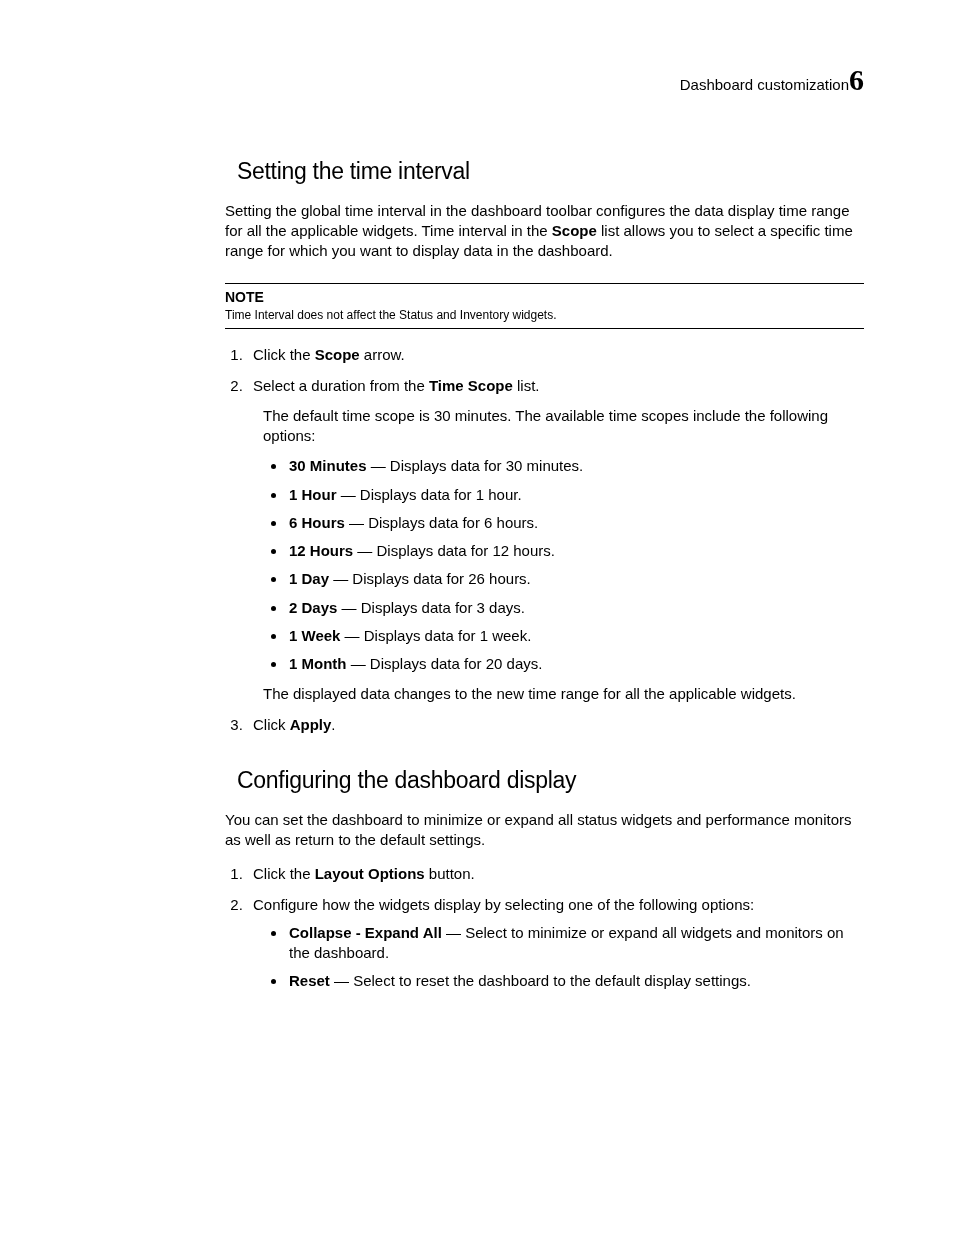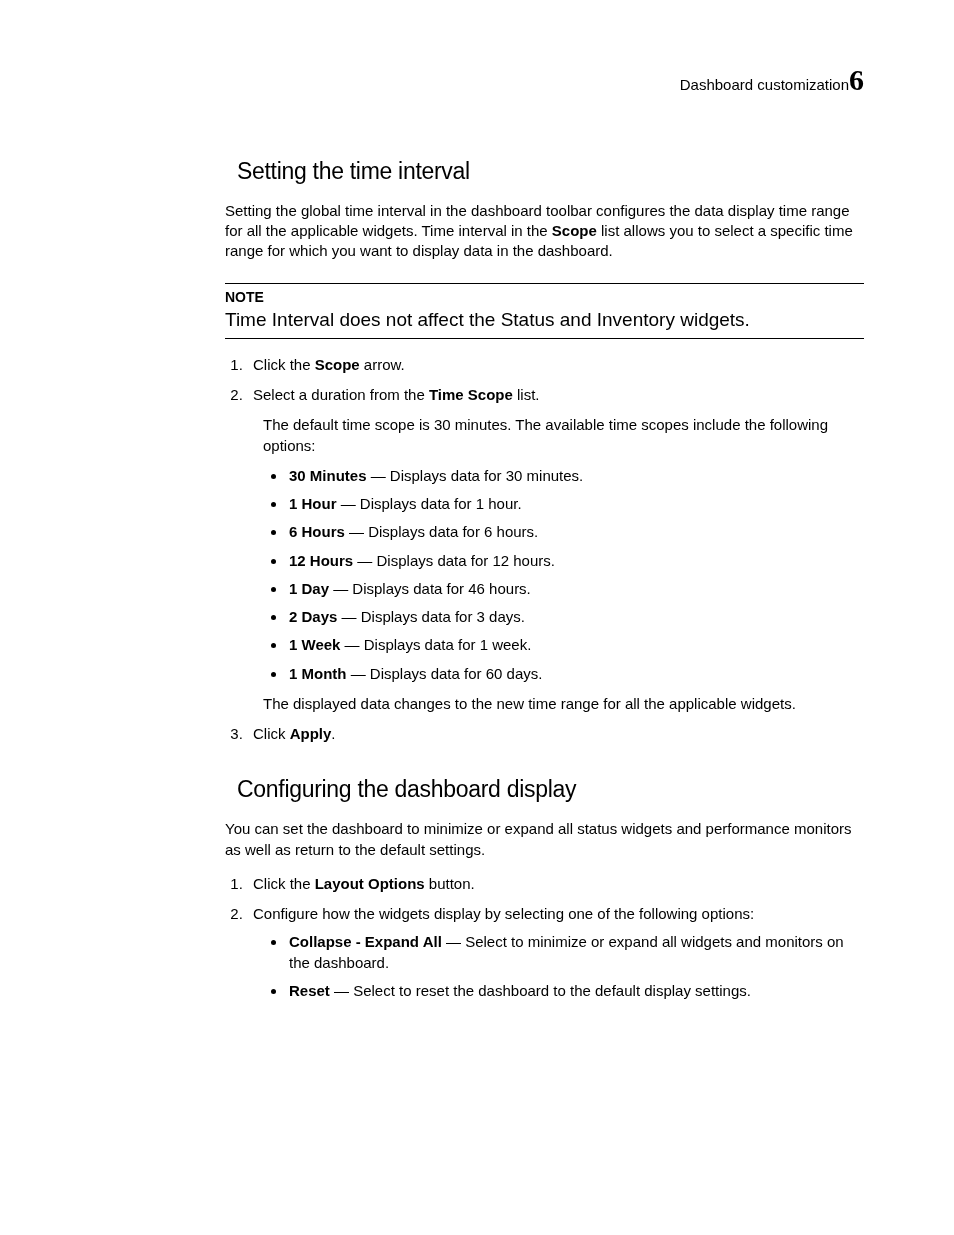"Time Interval does not affect" .note-text { font-size: 19px -> 12px }
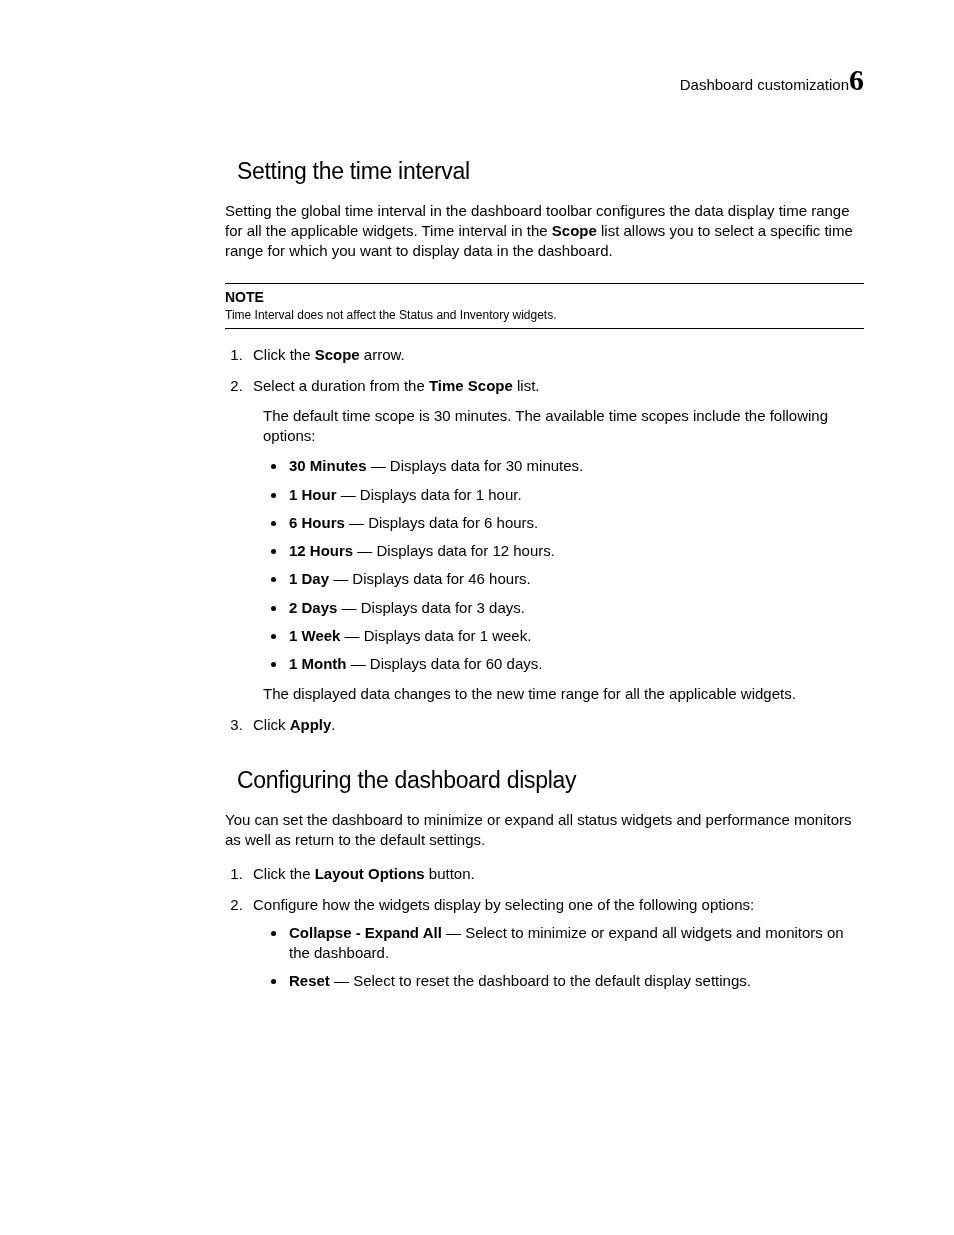"— Displays data for 46" span { text: 46 -> 26 }
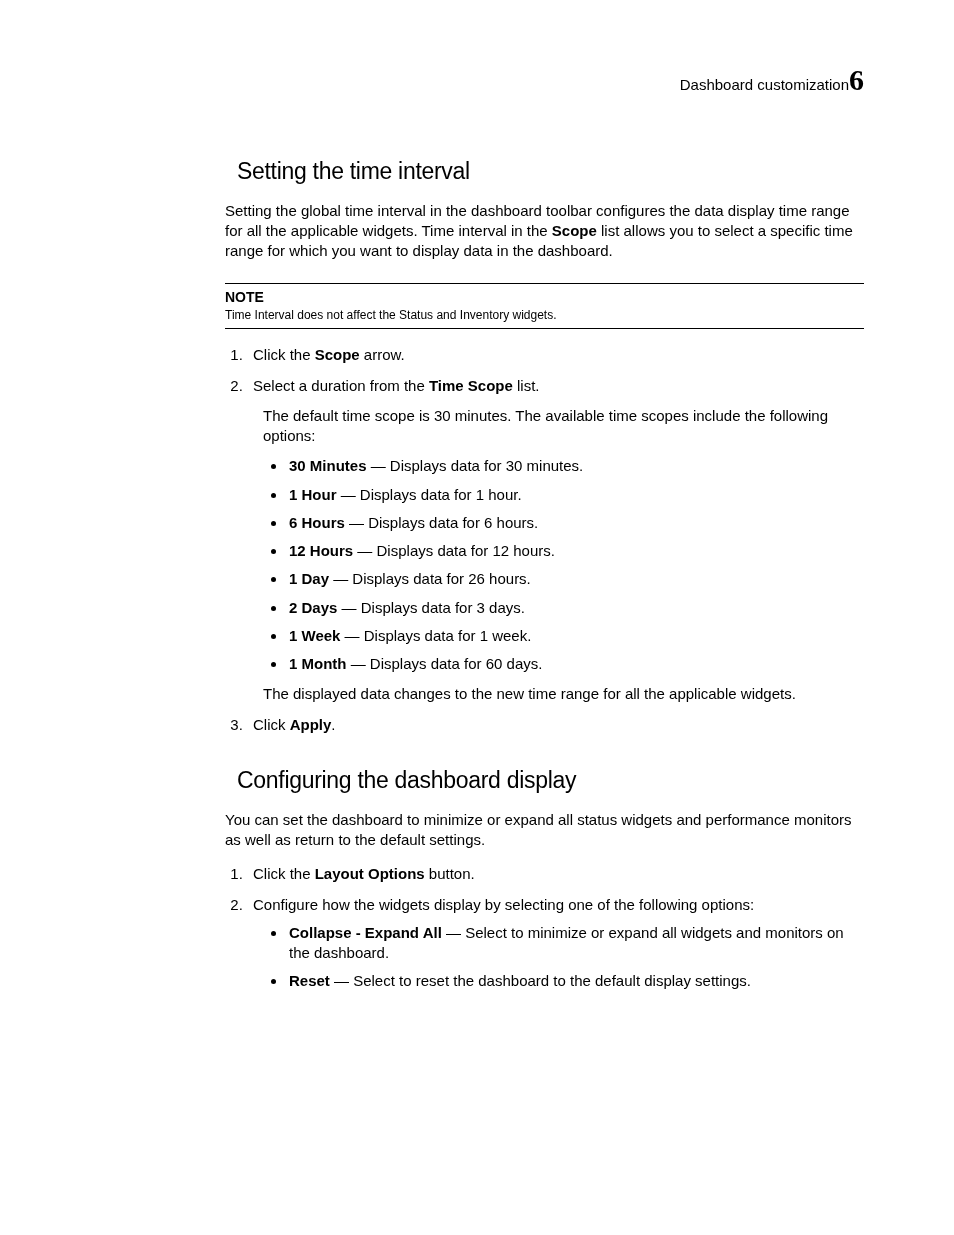"— Displays data for 60" span { text: 60 -> 20 }
